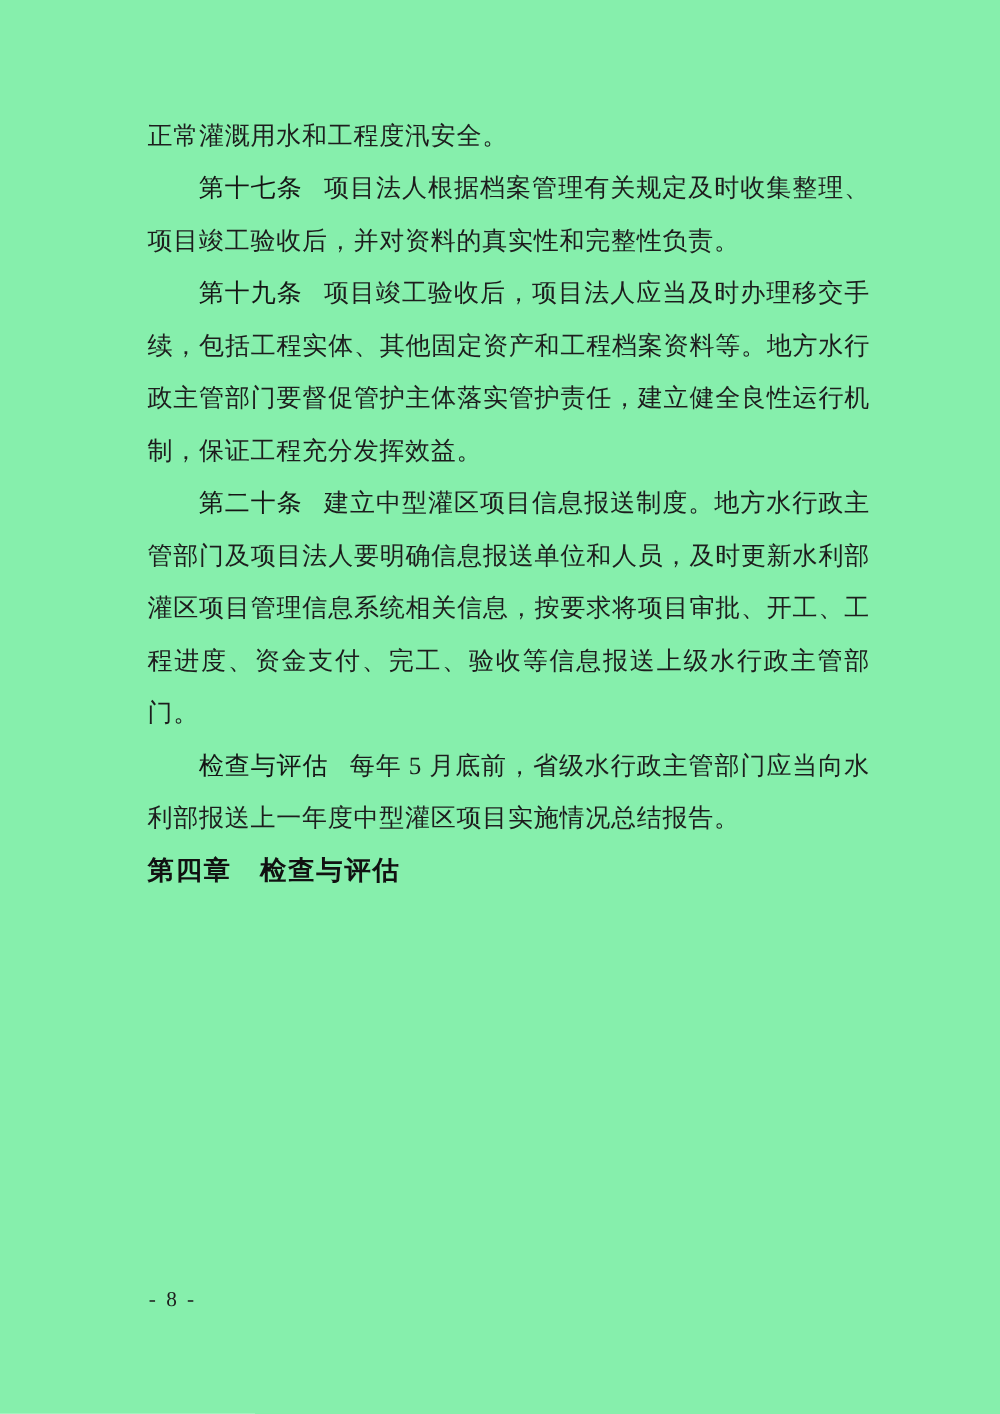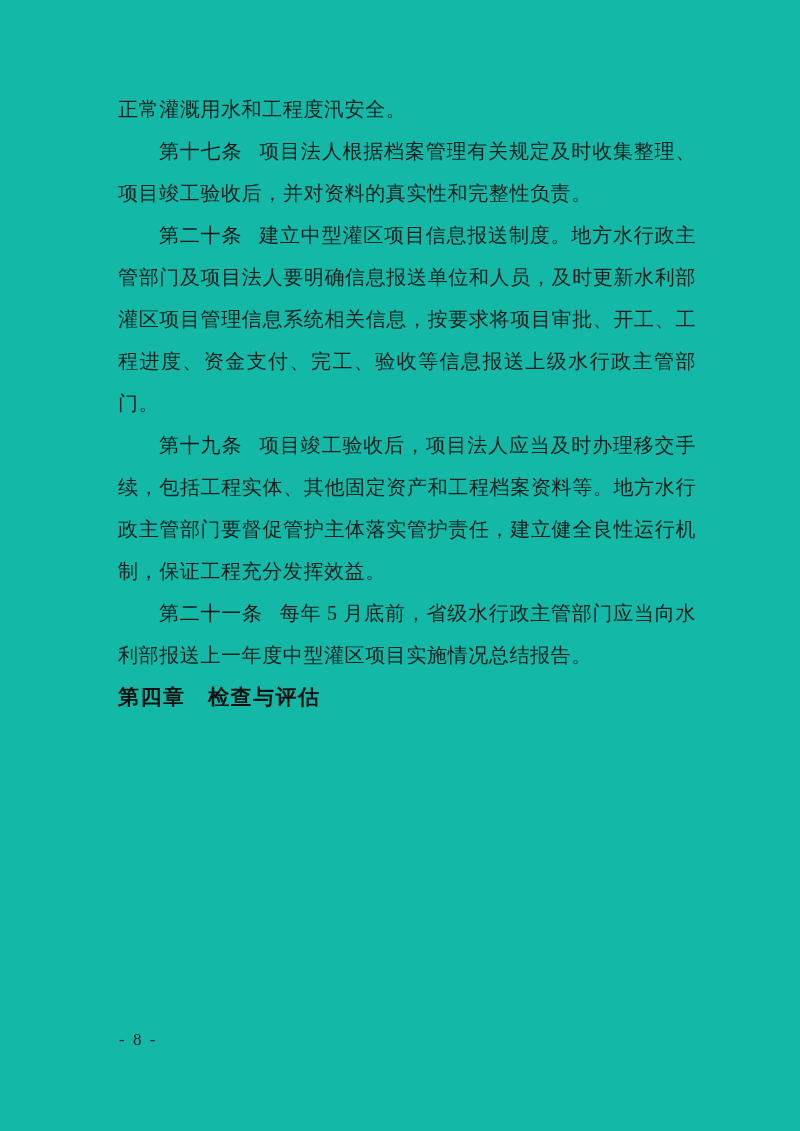"正常灌溉用水和工程度汛安全。" .page { background: #14b8a6 -> #86efac }
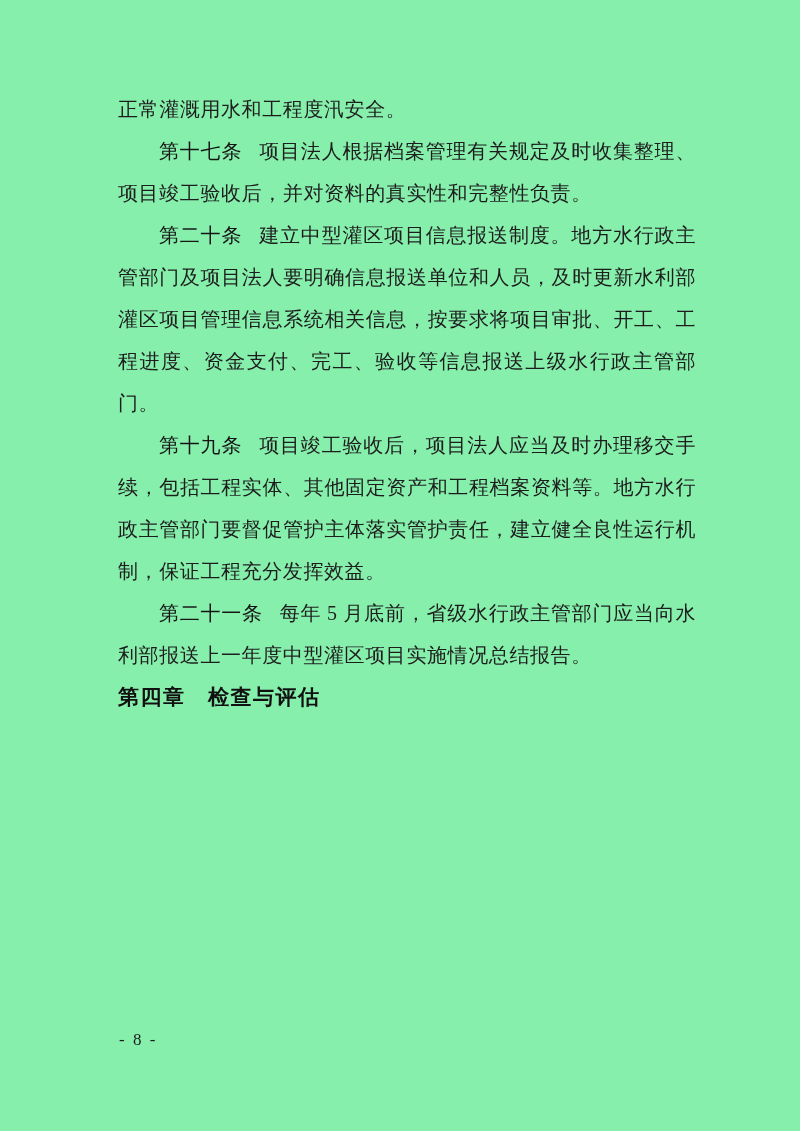"第二十条" p.para { order: before "第十九条" -> after "第十九条" }
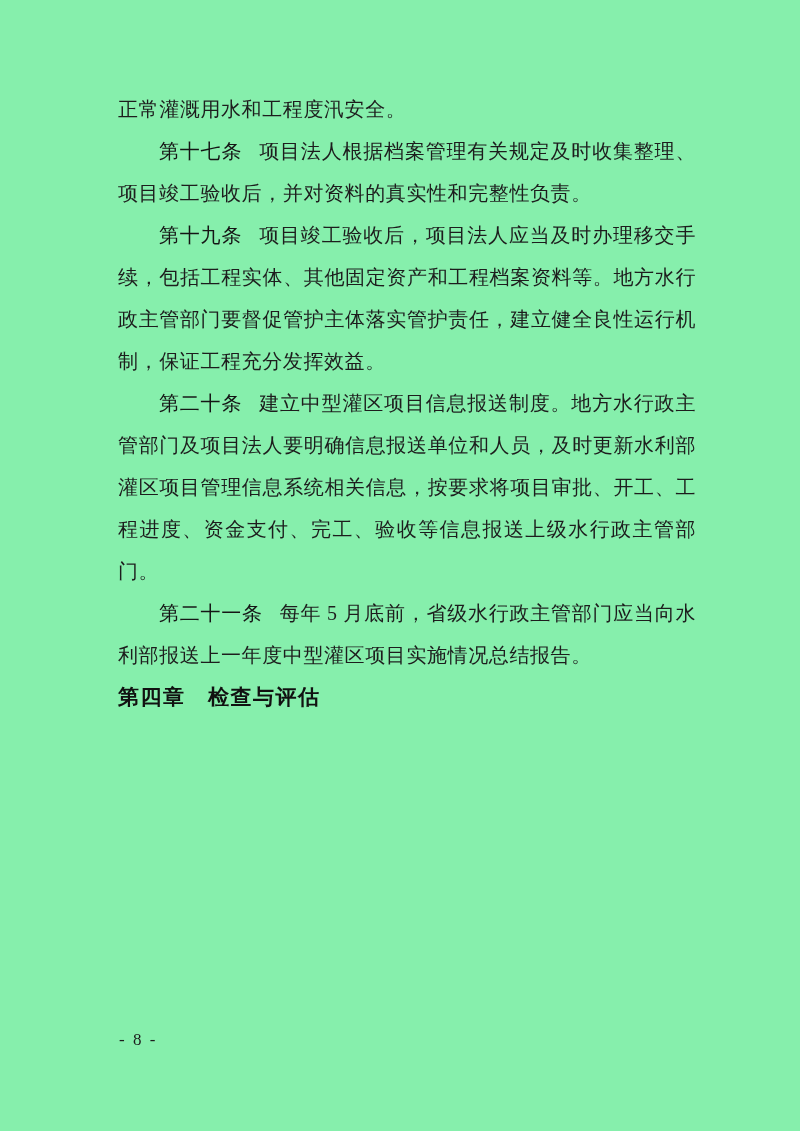"第二十一条" span.article-label { text: 第二十一条 -> 检查与评估 }
